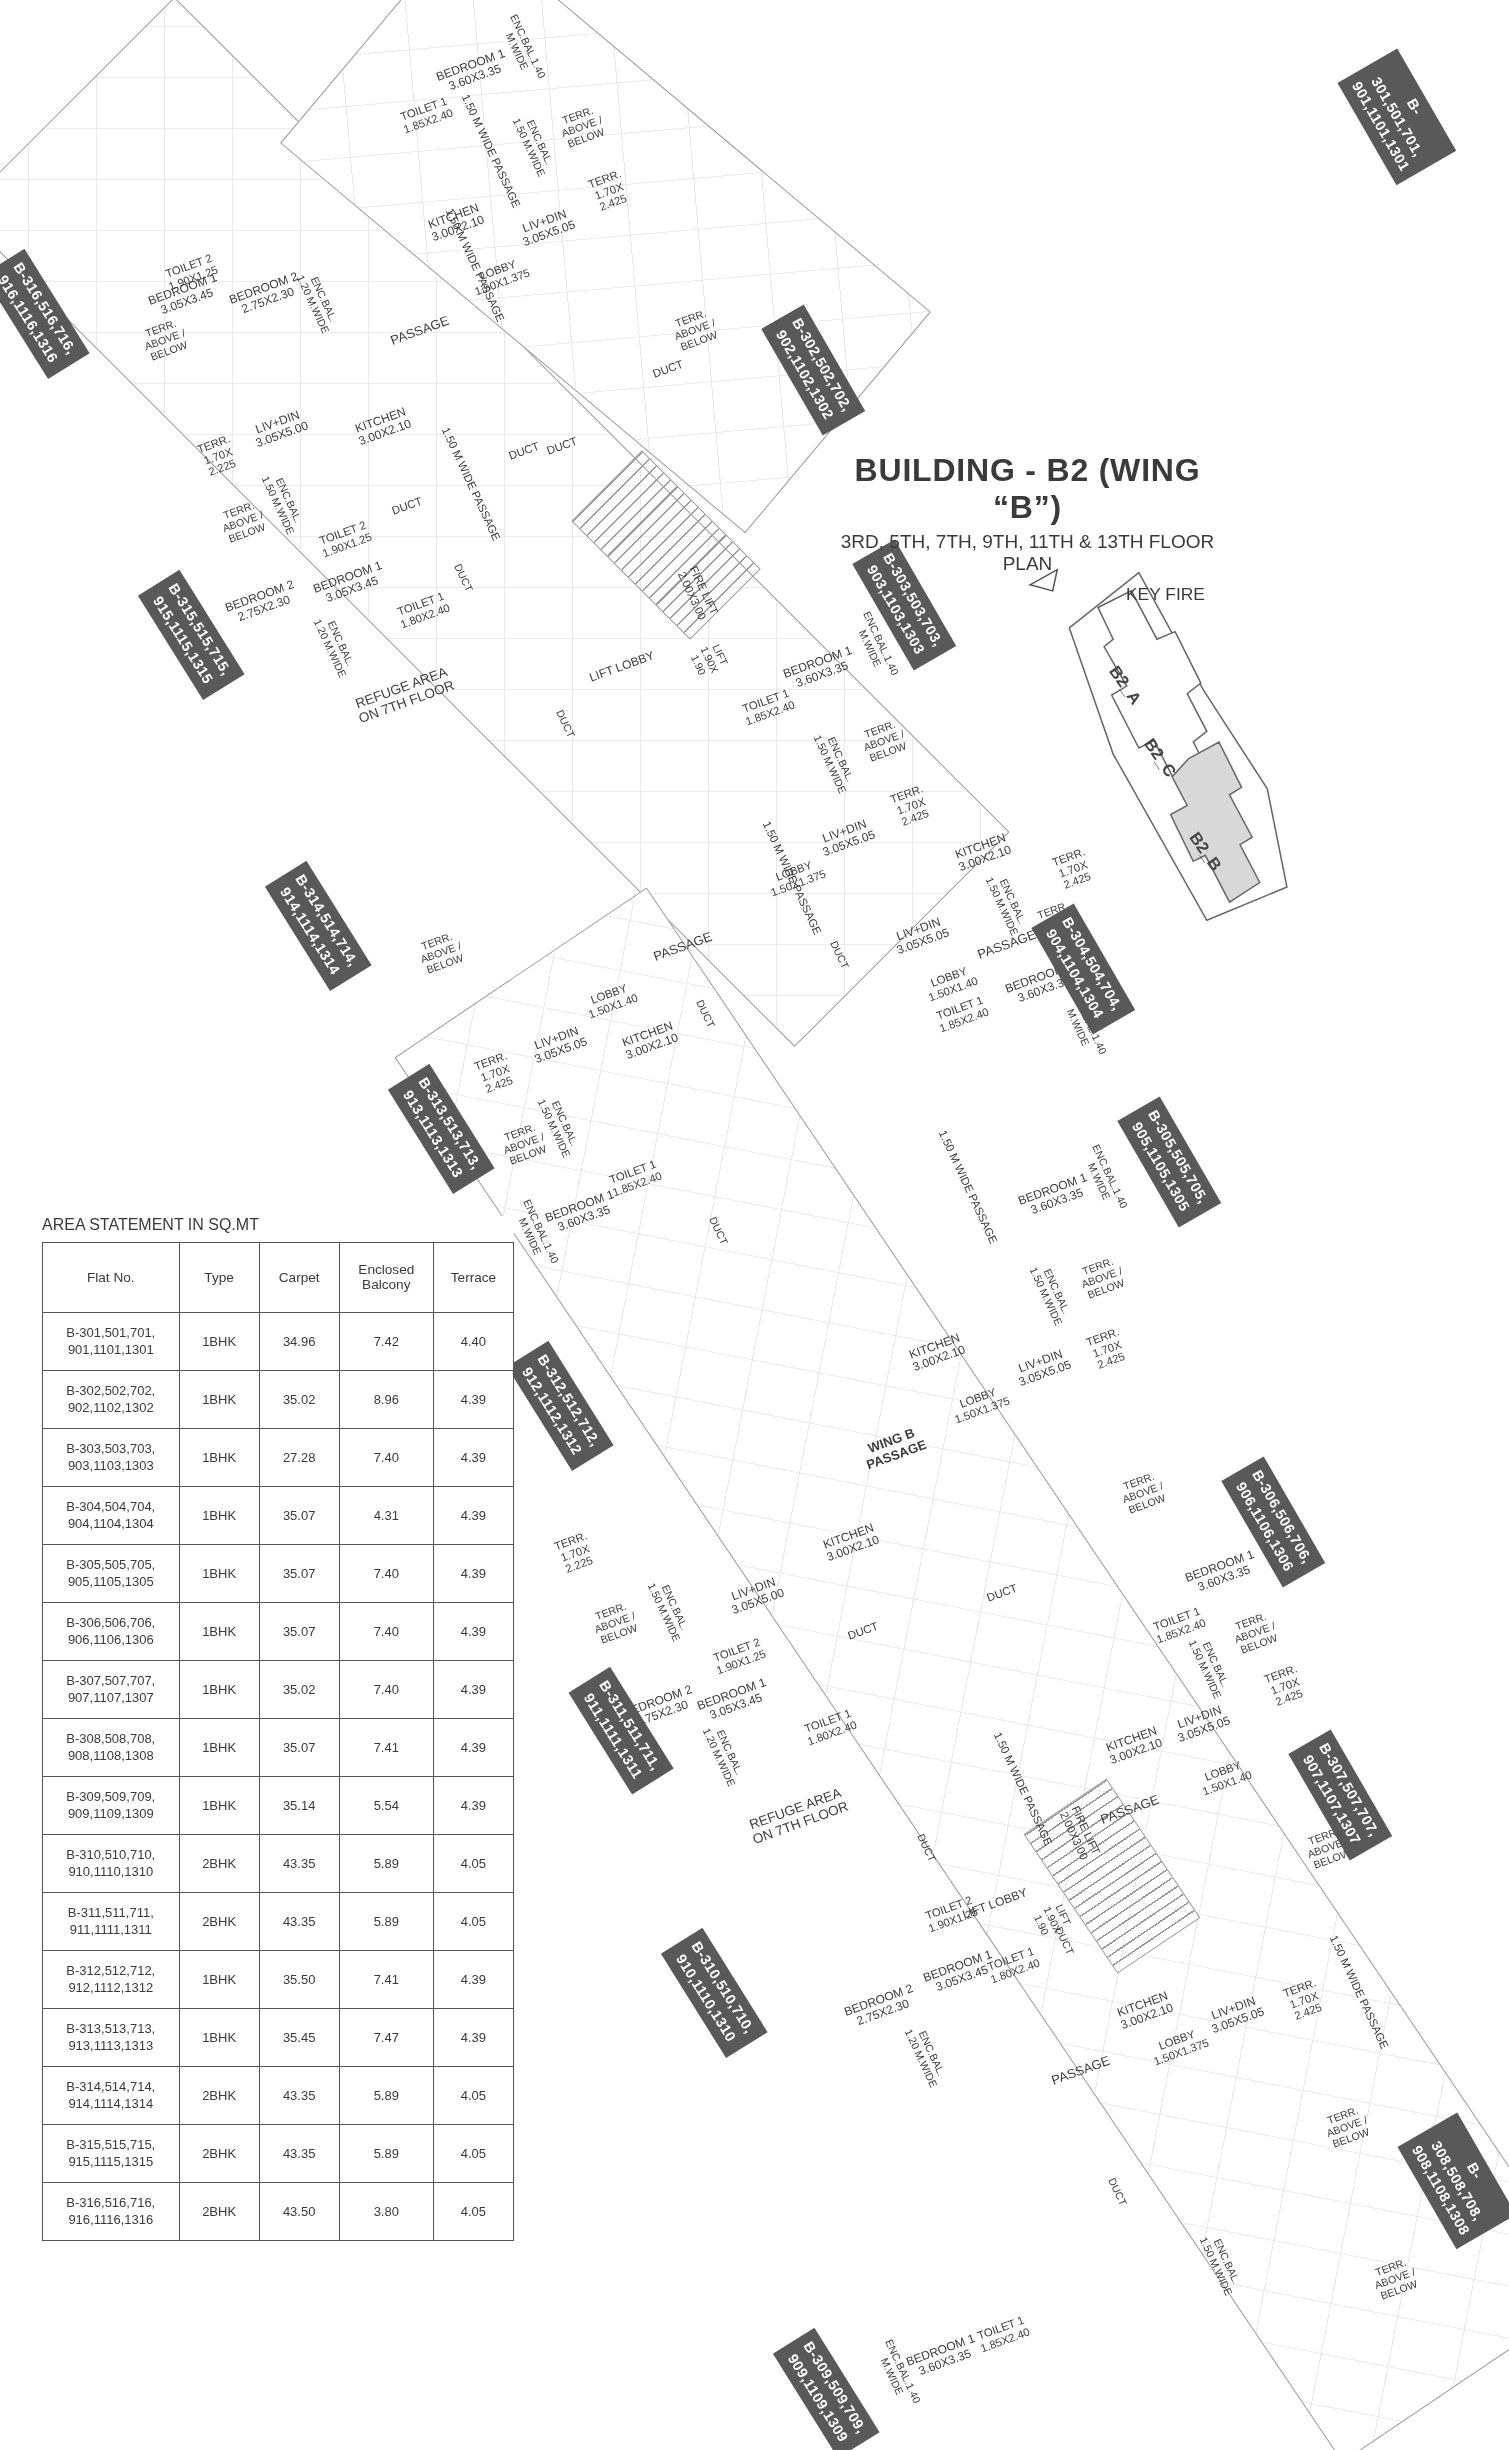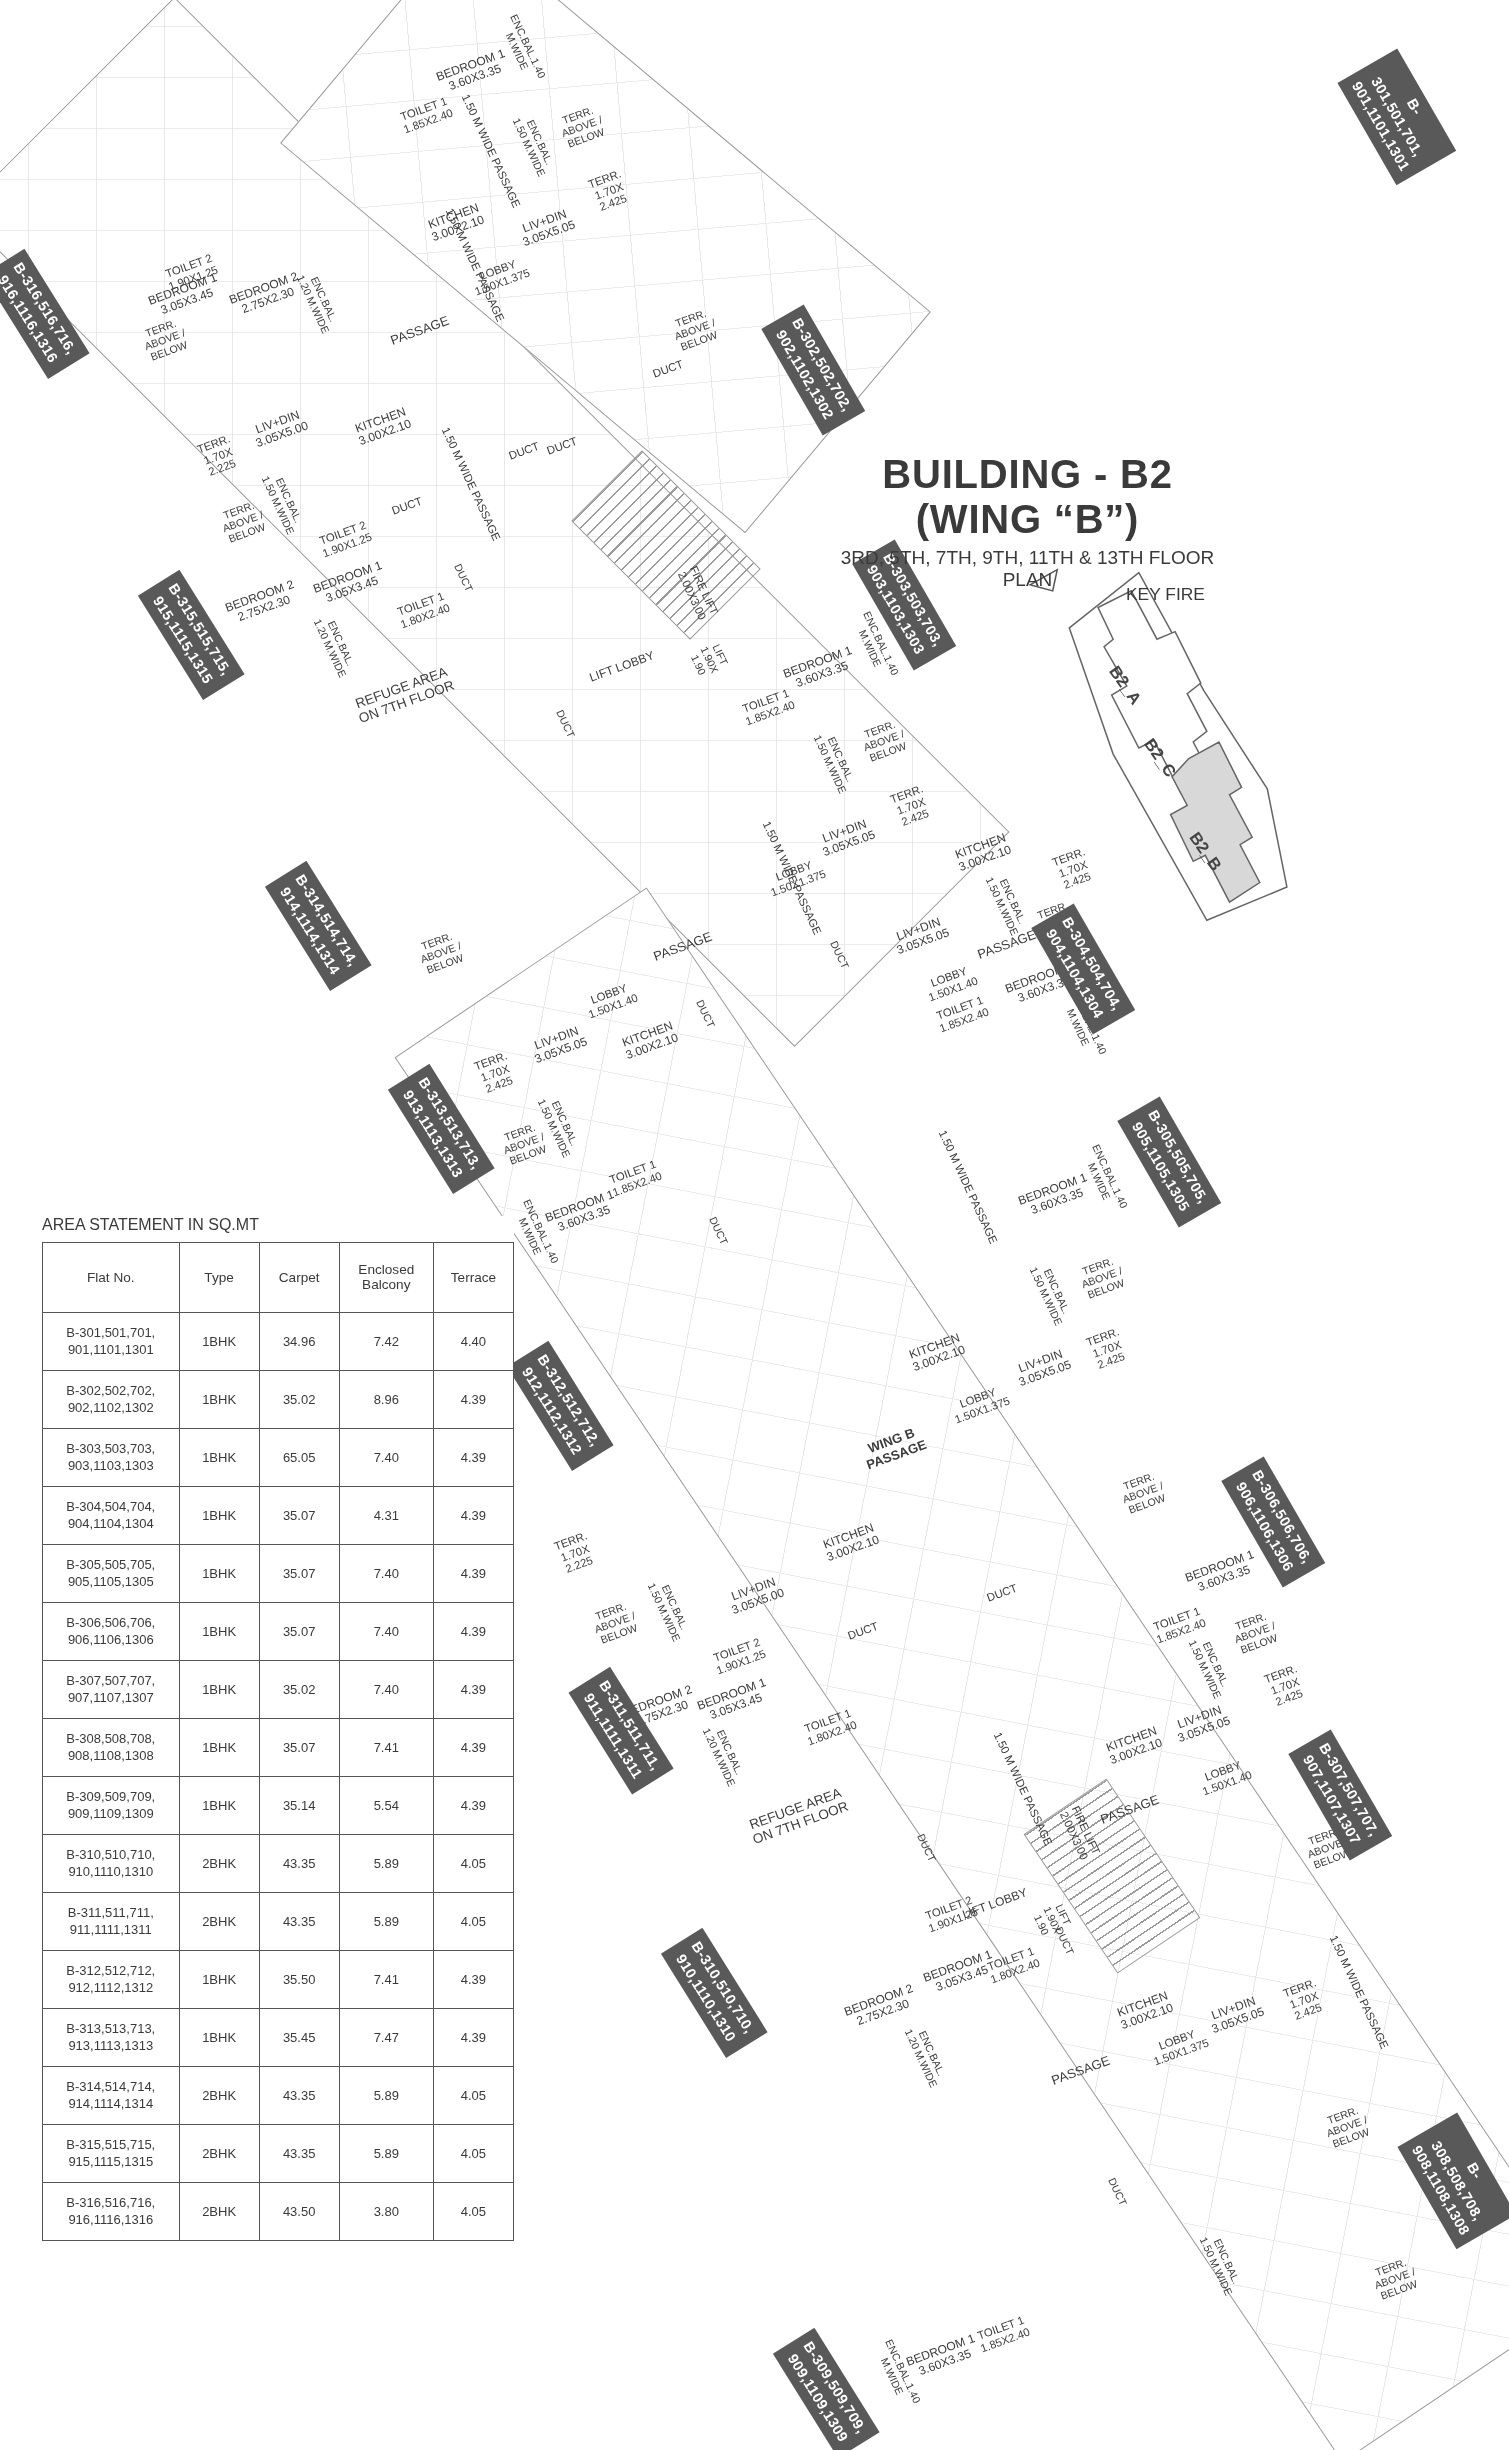"BUILDING - B2 (WING “B”)" .title-block h1 { font-size: 40px -> 32px }
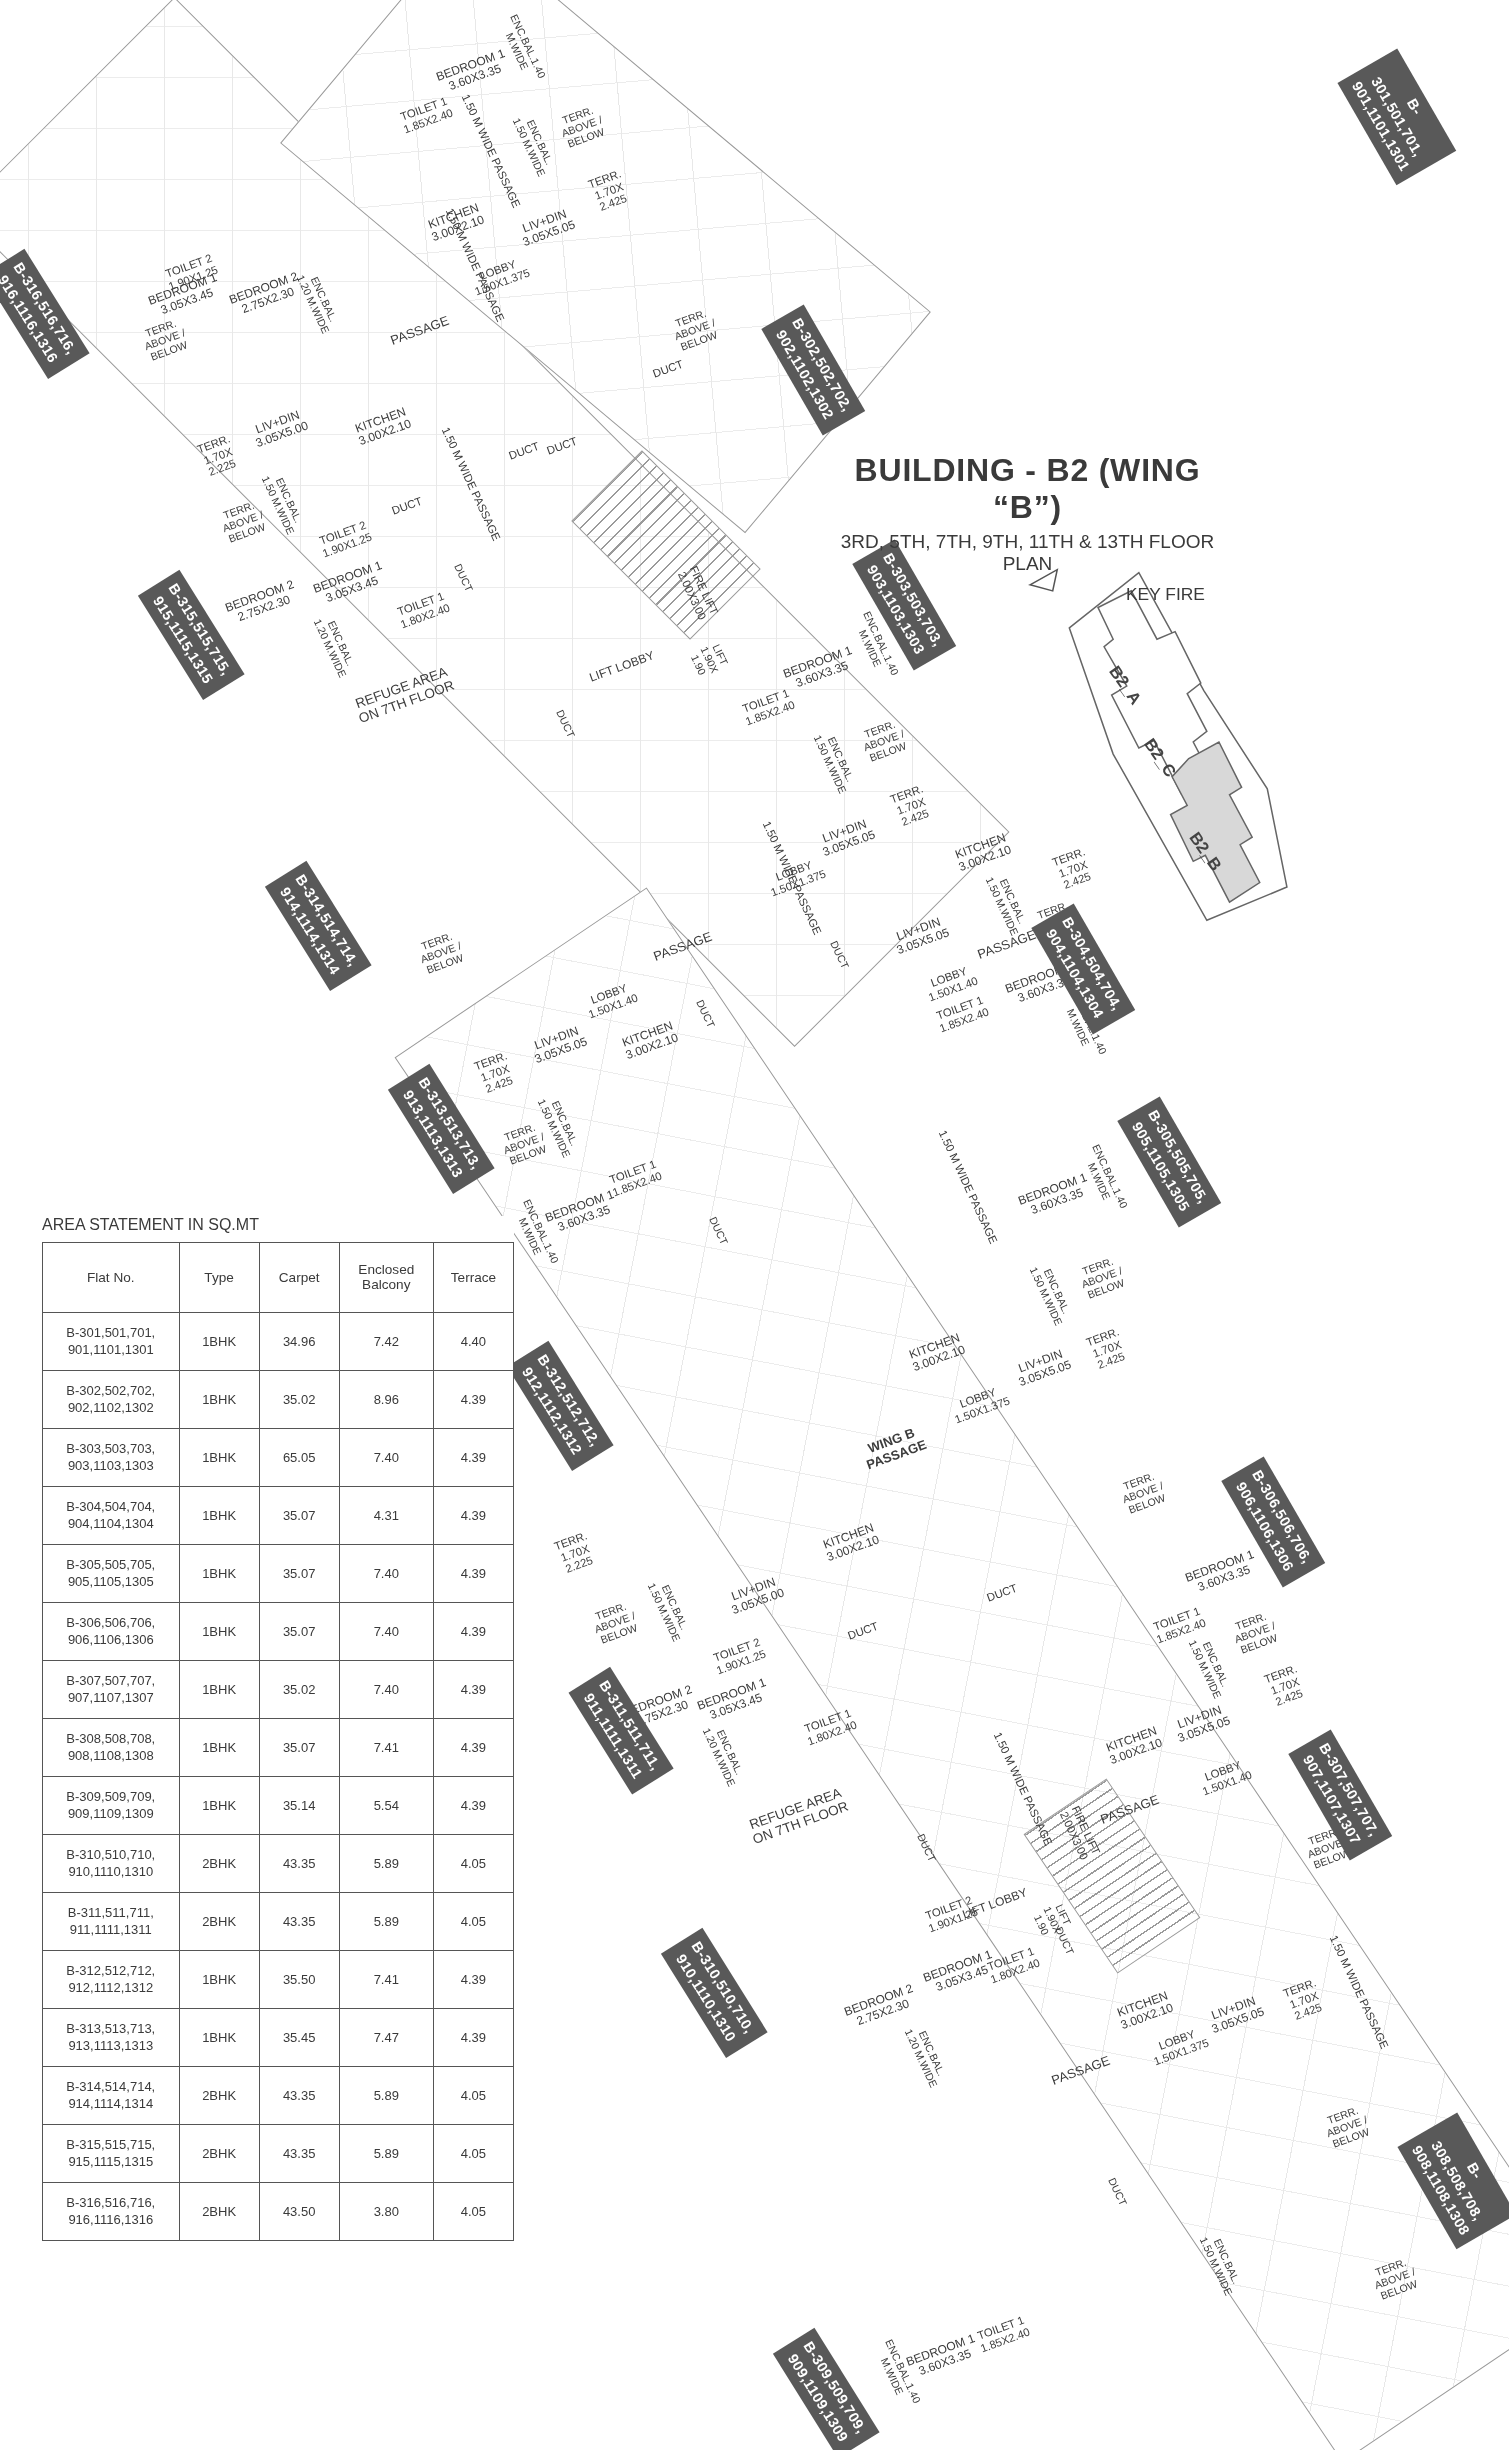"65.05" td { text: 65.05 -> 27.28 }
